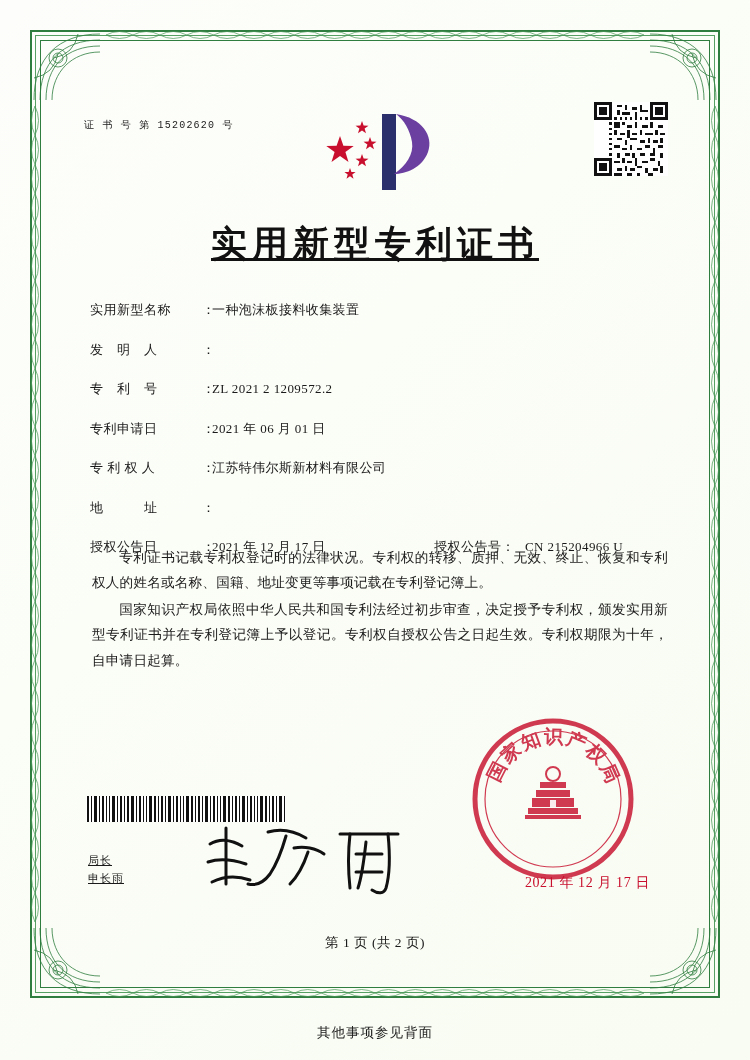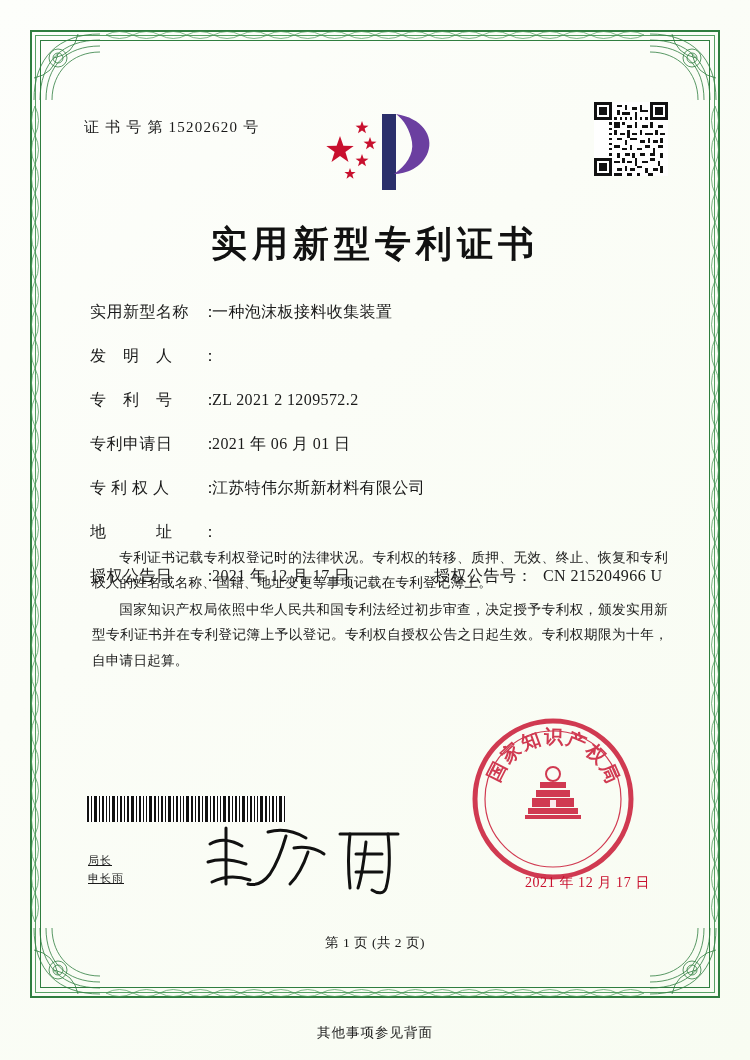"证 书 号 第 15202620" .cert-no { font-family: Liberation Serif, serif -> Liberation Mono, monospace; font-size: 15px -> 10px }
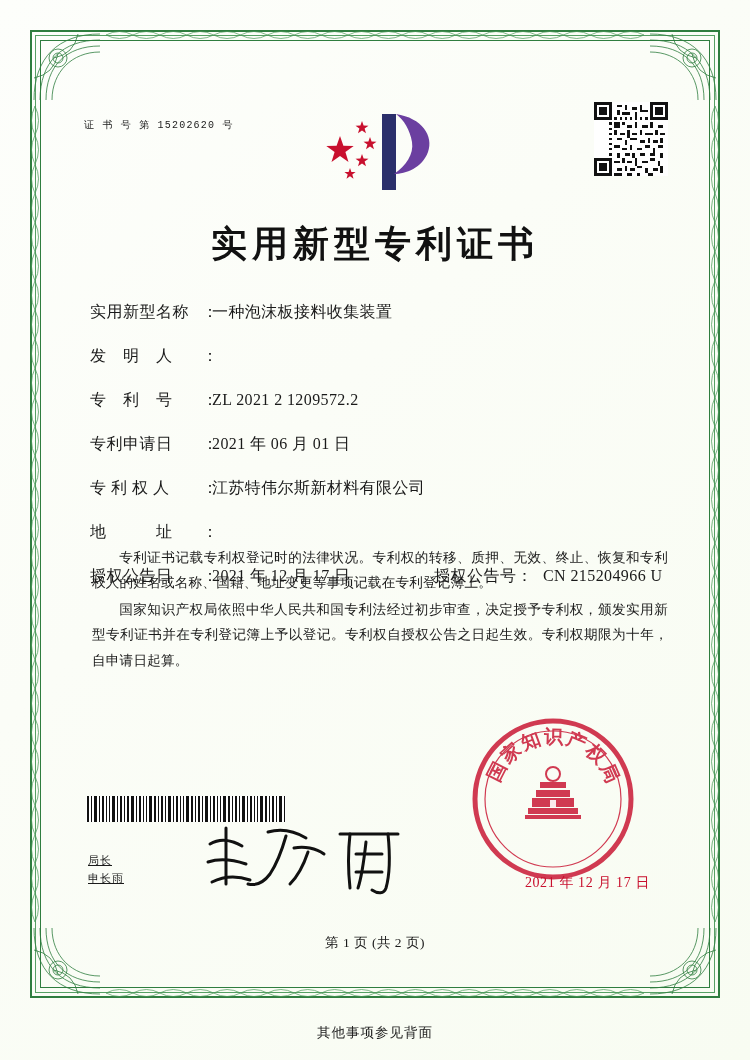"实用新型专利证书" .doc-title { text-decoration: none -> underline }
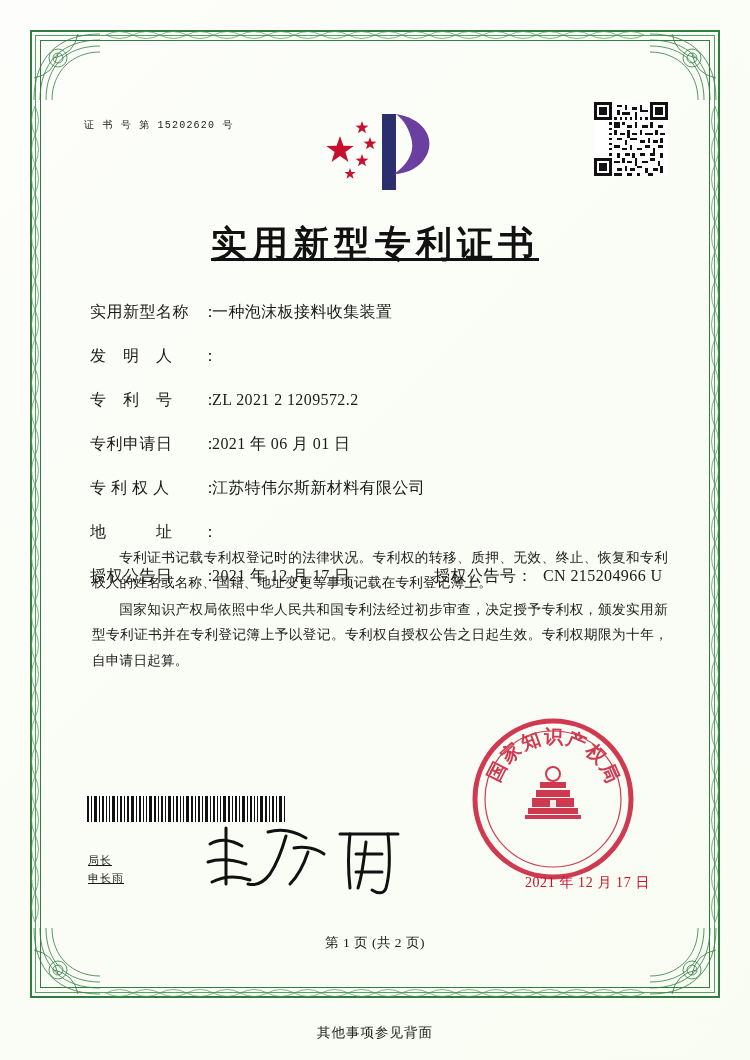"实用新型名称" .field-row { font-size: 16px -> 13px }
